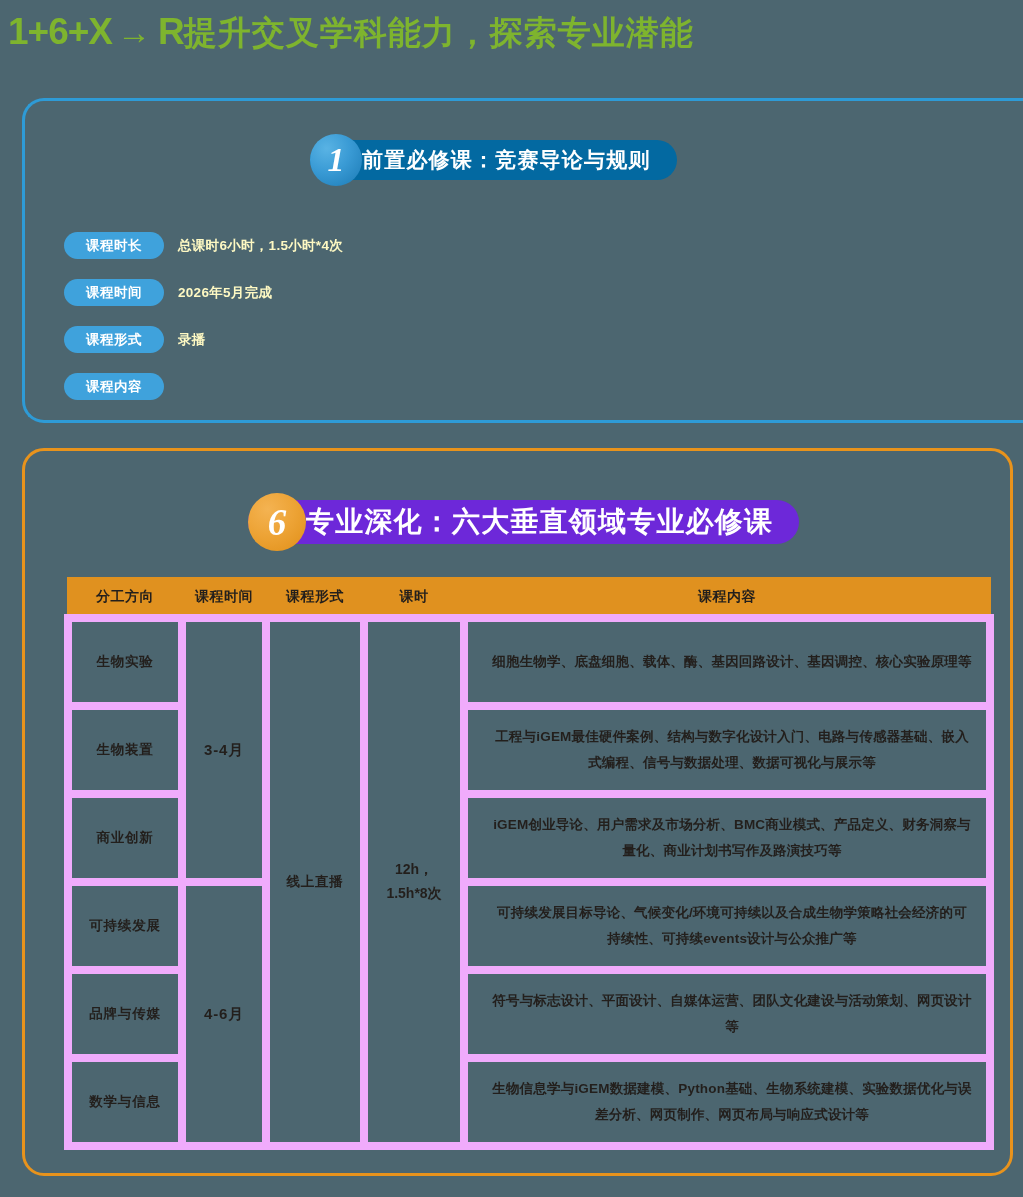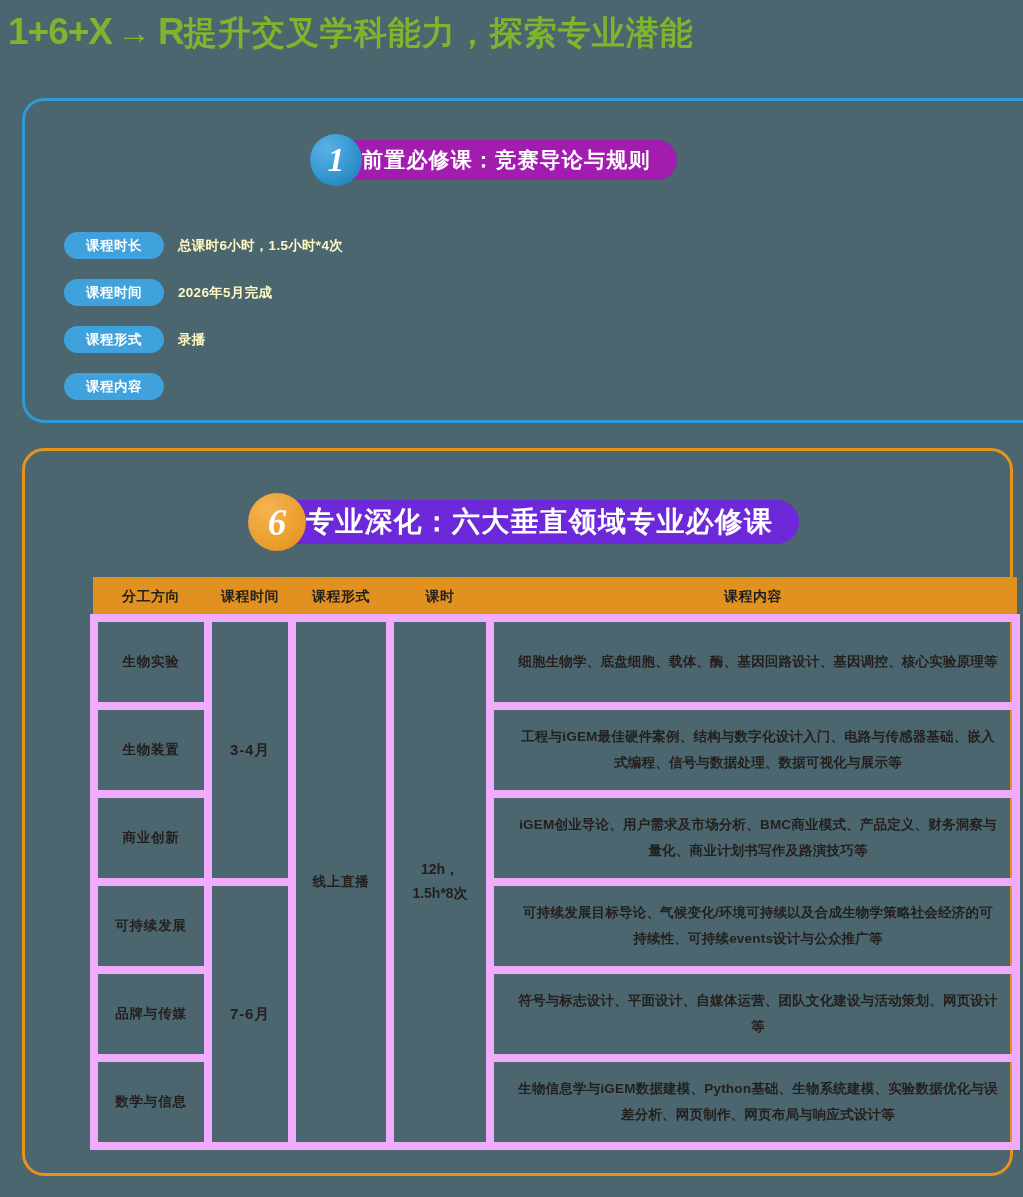"前置必修课：竞赛导论与规则" #head-1 .sec-pill { background: #a21caf -> #0369a1 }
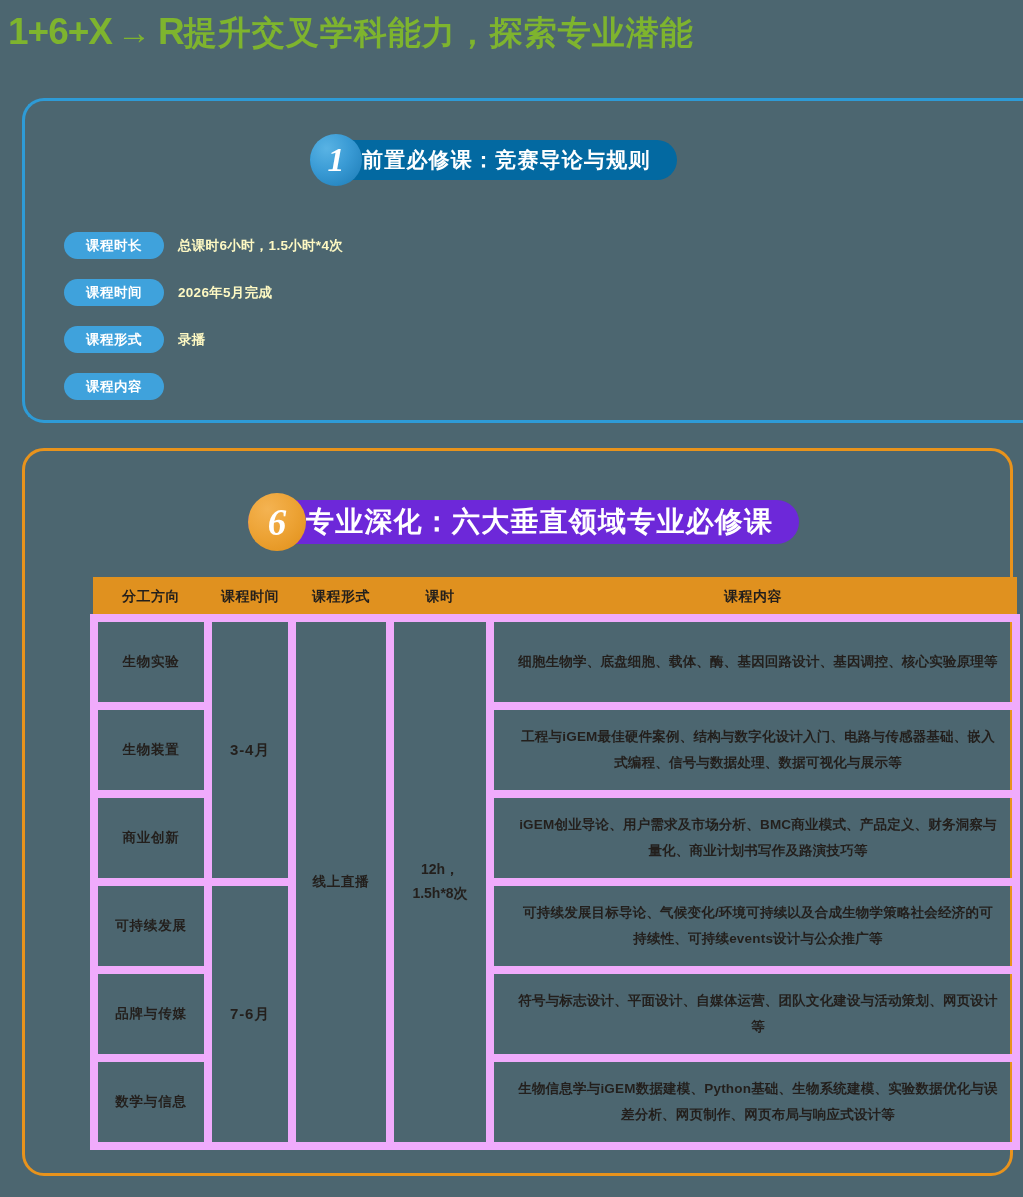"分工方向" table { margin-left: 26px -> none }
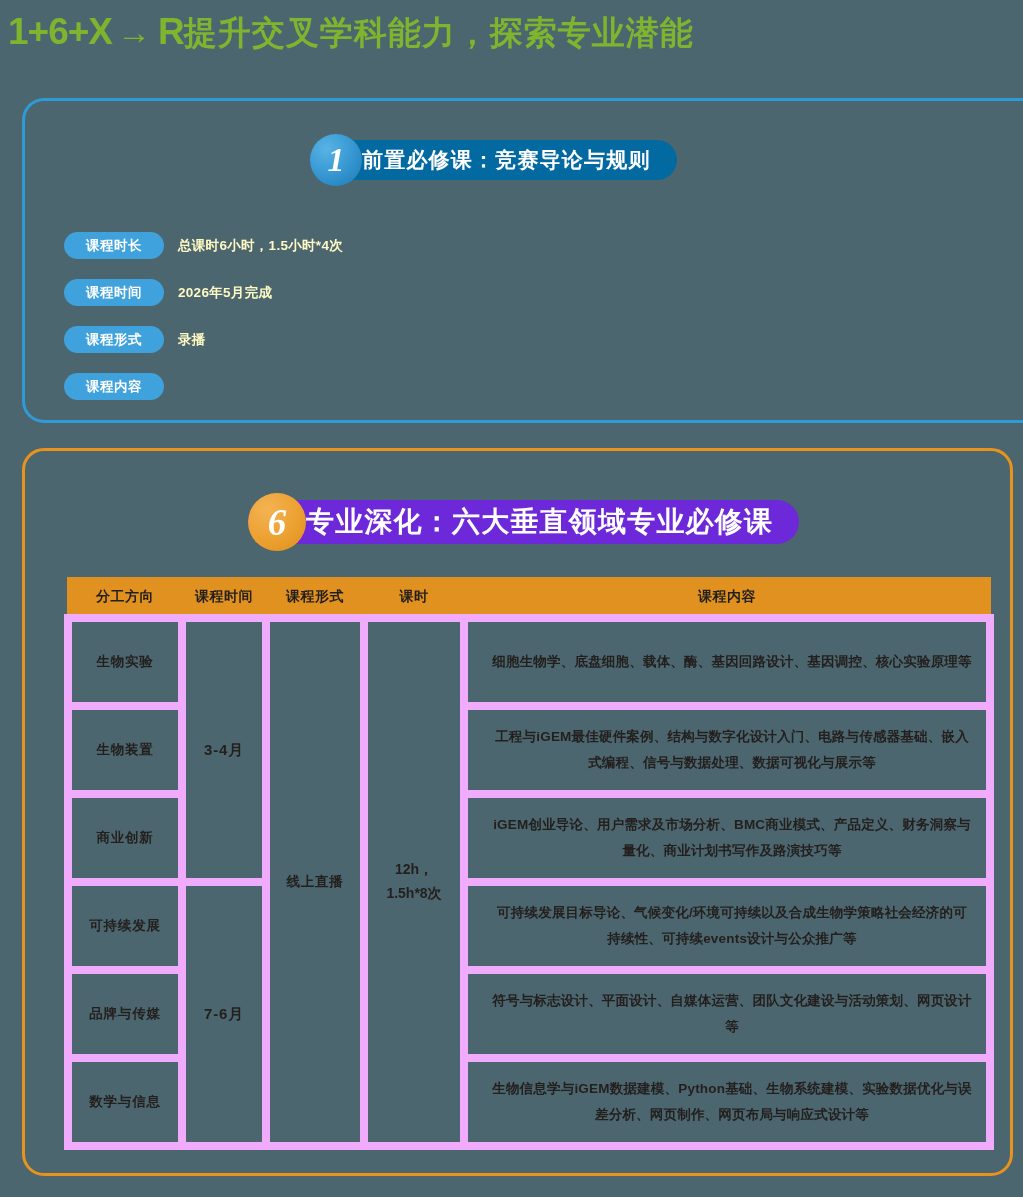"7-6月" td.c-time { text: 7-6 -> 4-6 }
